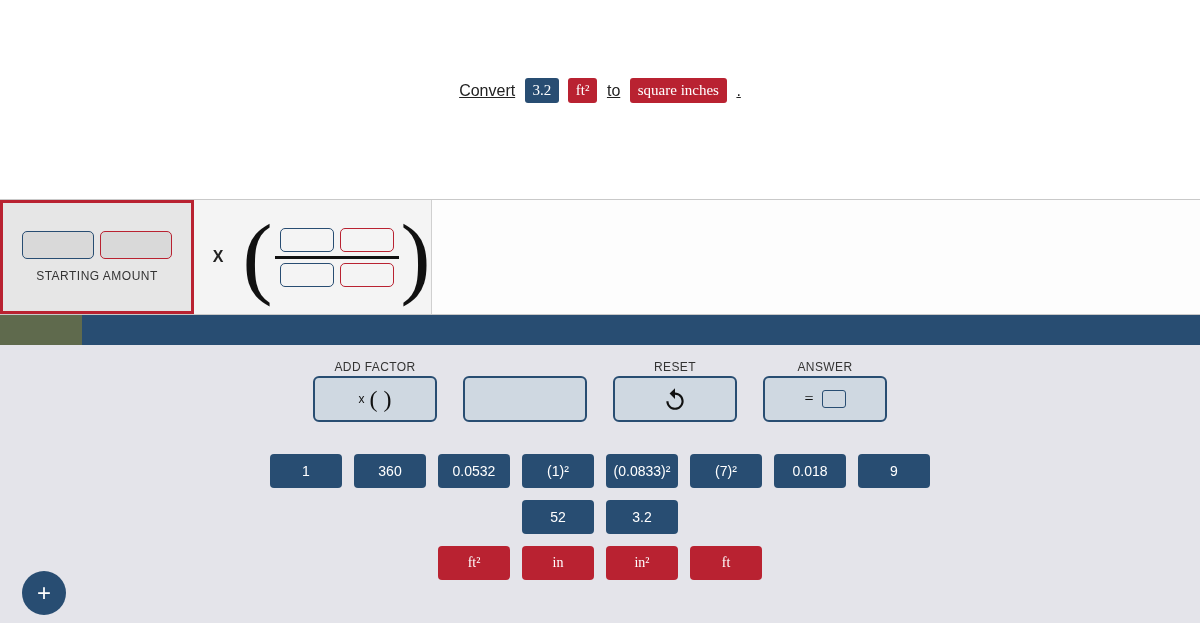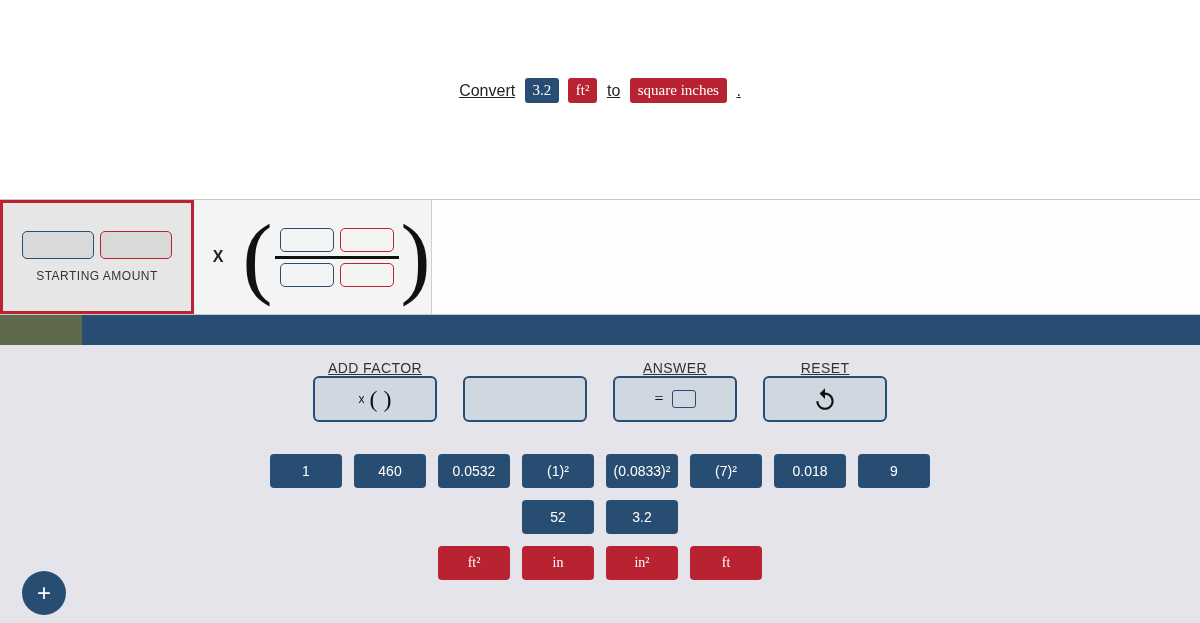"ADD FACTOR" .ctrl-label { font-size: 14px -> 12px; text-decoration: underline -> none }
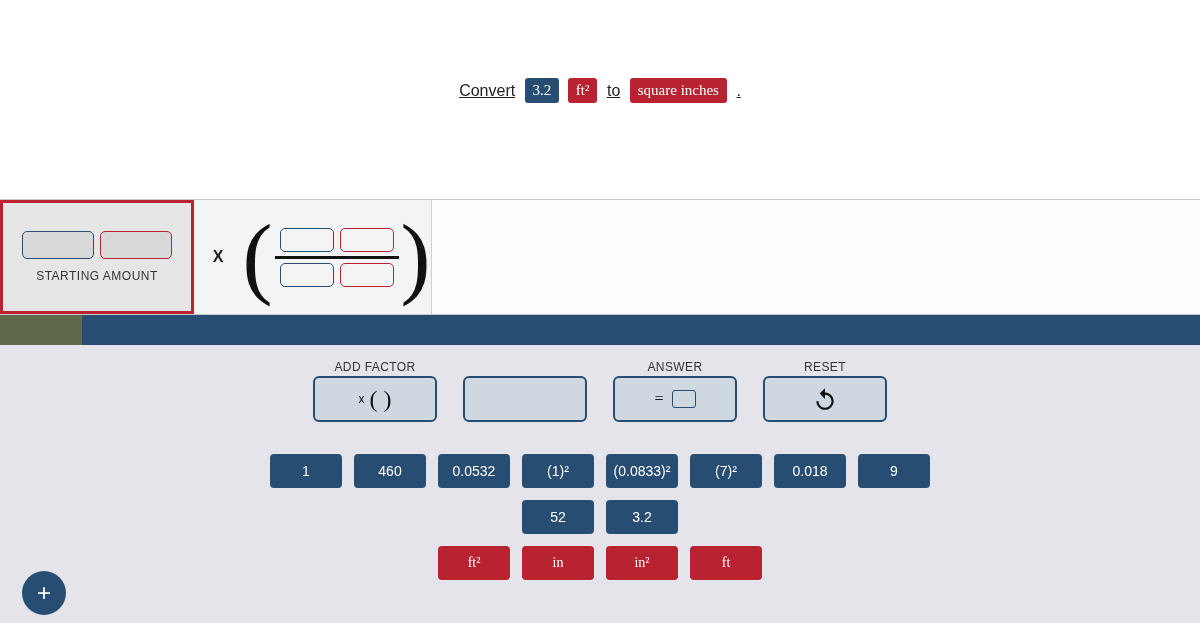"ANSWER" div.ctrl { order: before "RESET" -> after "RESET" }
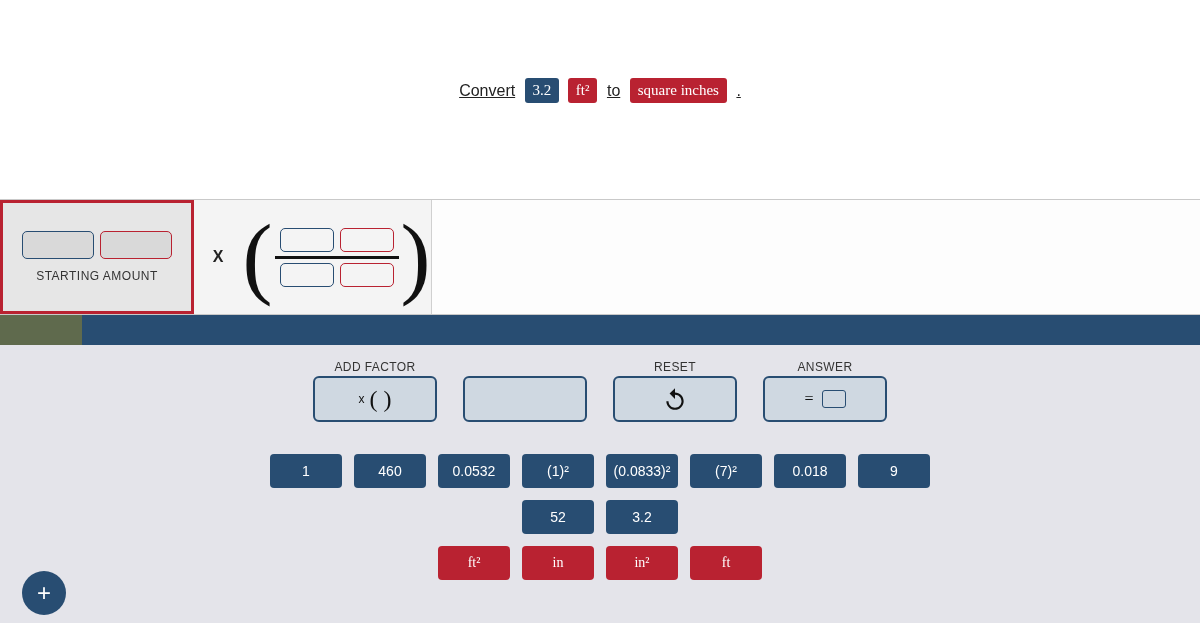"460" div.tile { text: 460 -> 360 }
